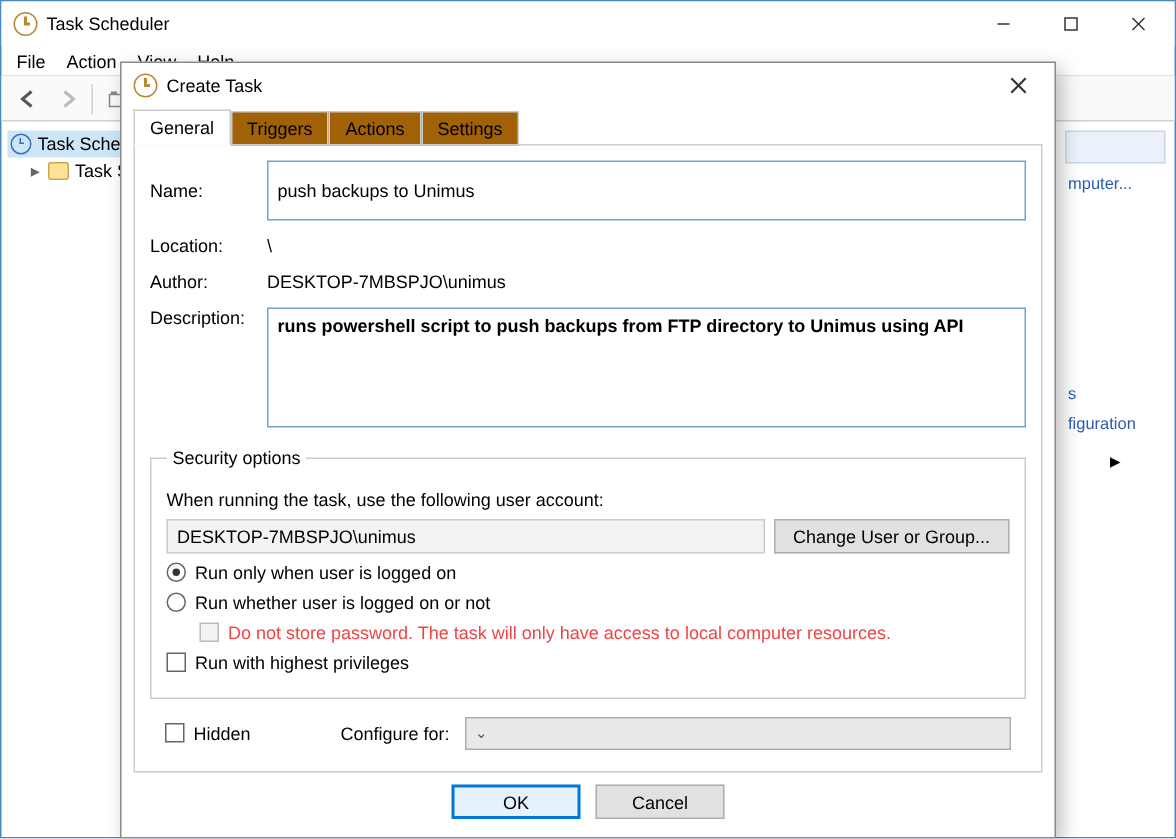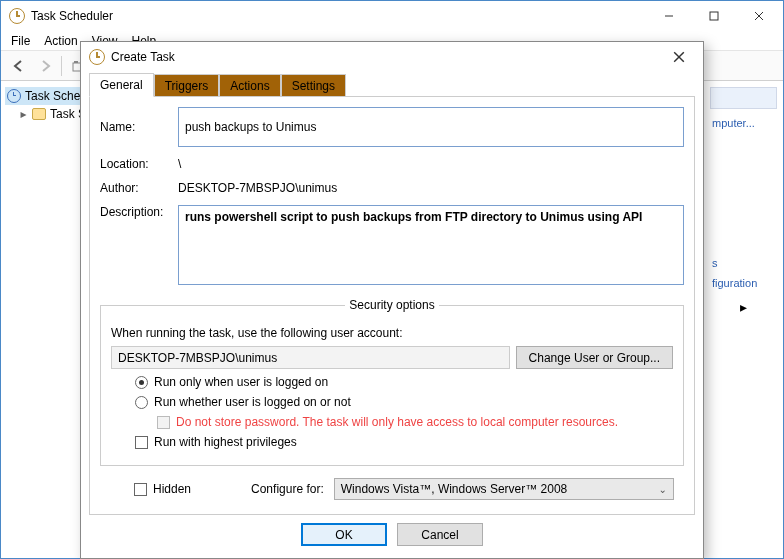"Security options" fieldset.sec legend { text-align: center -> none }
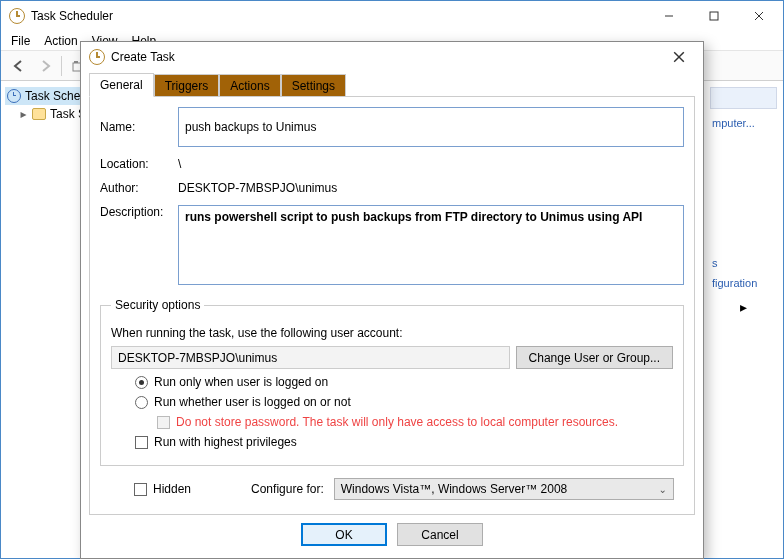"Run only when user is" .radio, .check { align-items: flex-end -> flex-start; margin-left: 24px -> none }
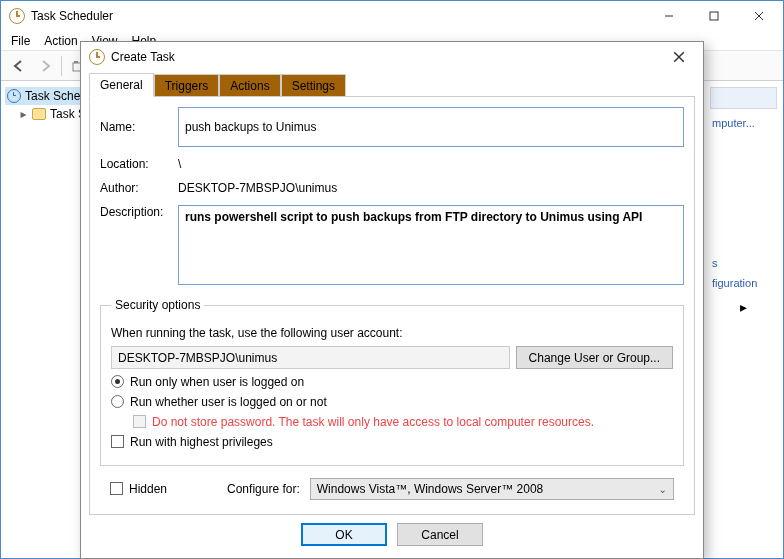"Windows Vista™, Windows Server™ 2008" span { html: <span>Windows Vista™, Windows Server™ 2008</span> -> none }
